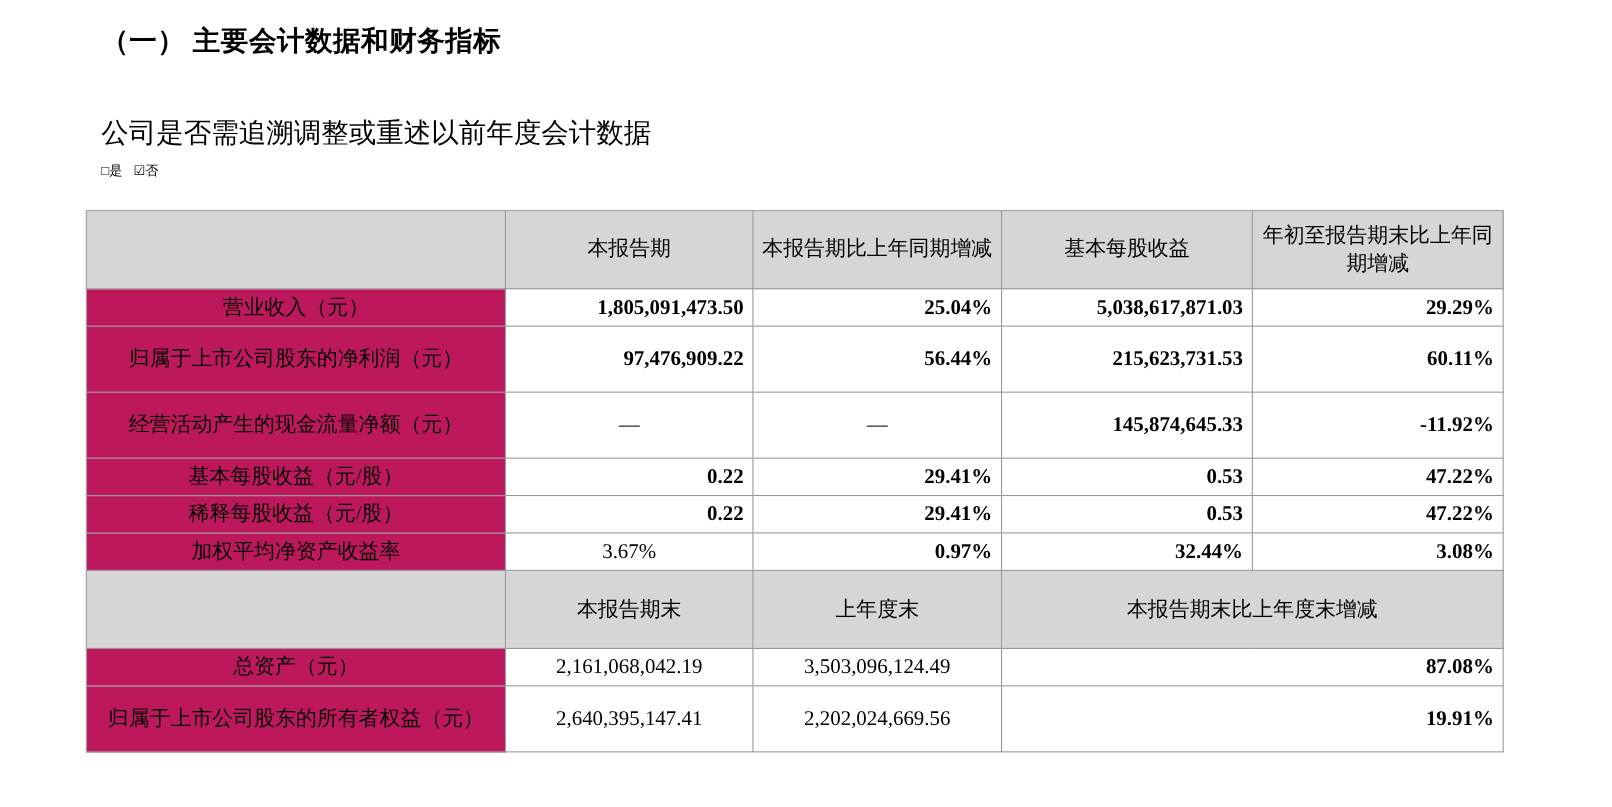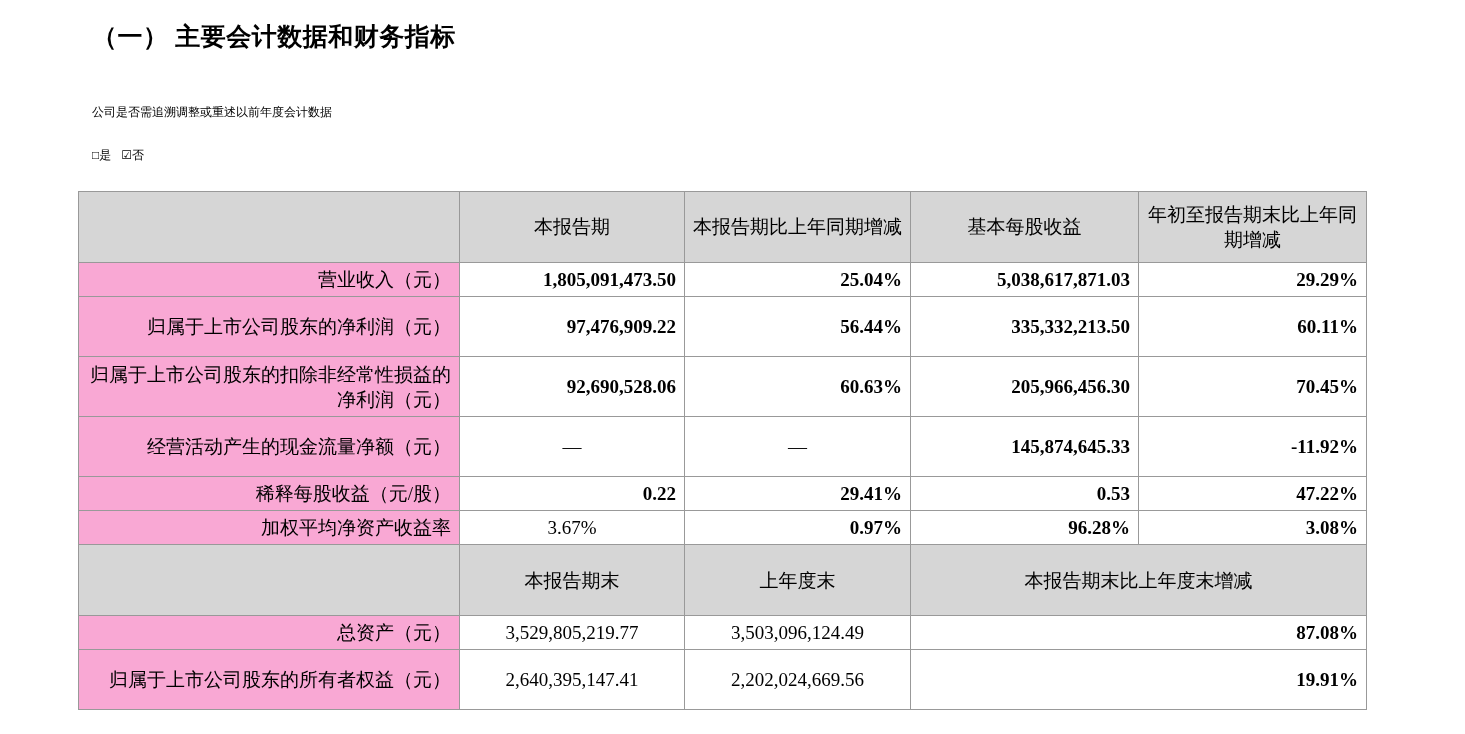"公司是否需追溯调整或重述以前年度会计数据" .para1 { font-size: 12px -> 25px }
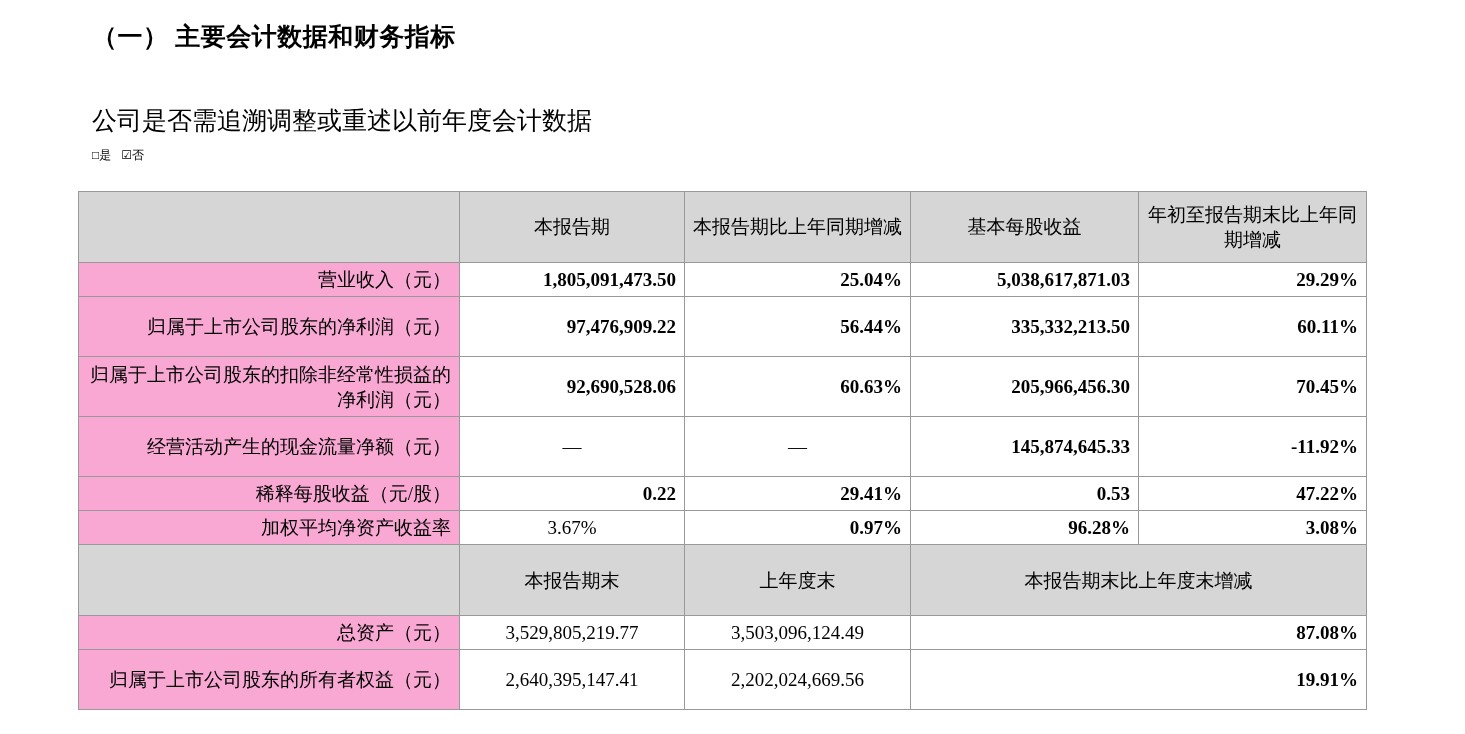"营业收入（元）" .rowlabel { background: #f9a8d4 -> #be185d; text-align: right -> center }
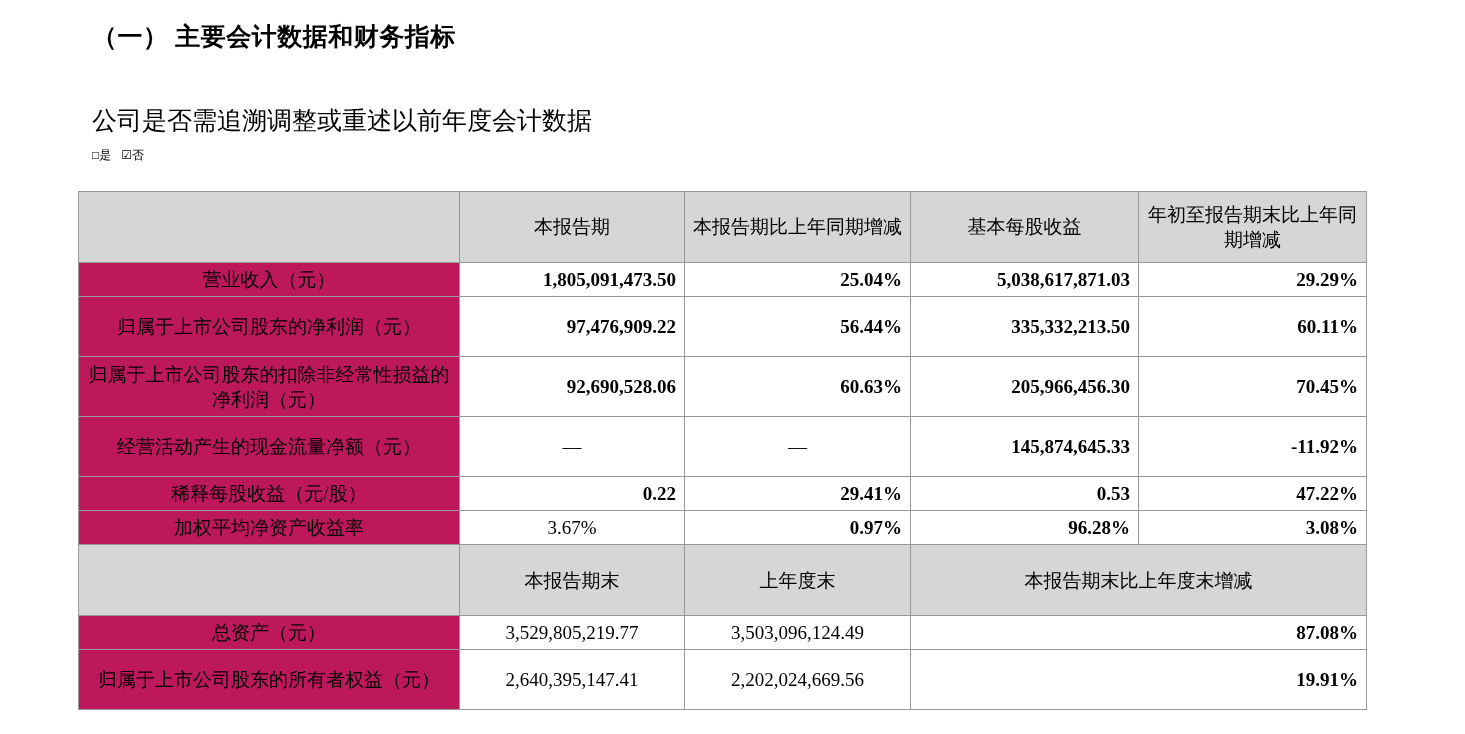"335,332,213.50" td.num { text: 335,332,213.50 -> 215,623,731.53 }
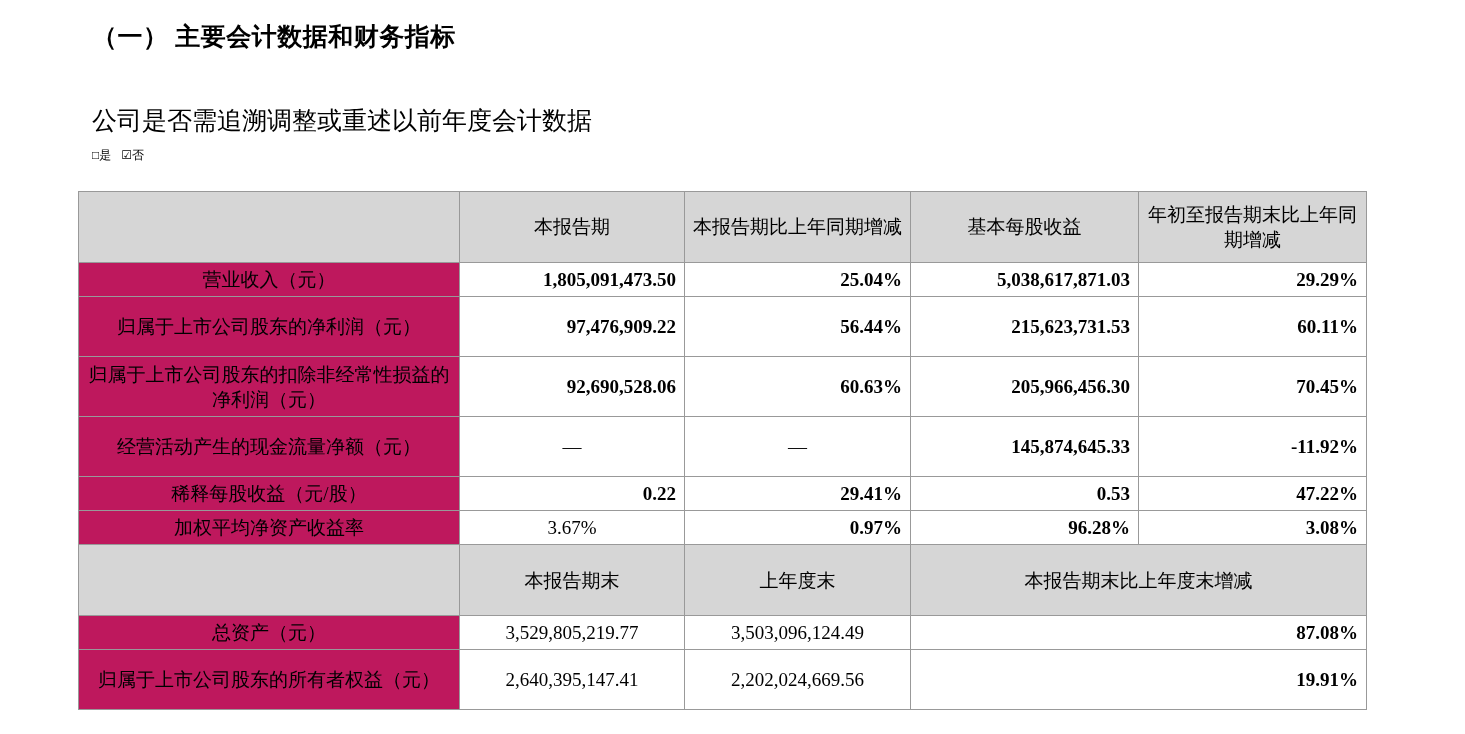"归属于上市公司股东的扣除非经常性损益的净利润（元）" tr.h-tall { html: <tr> <td>归属于上市公司股东的扣除非经常性损益的净利润（元）</td> <td>92,690,528.06</td> <td>60.63%</td> <td>205,966,456.30</td> <td>70.45%</td> </tr> -> none }
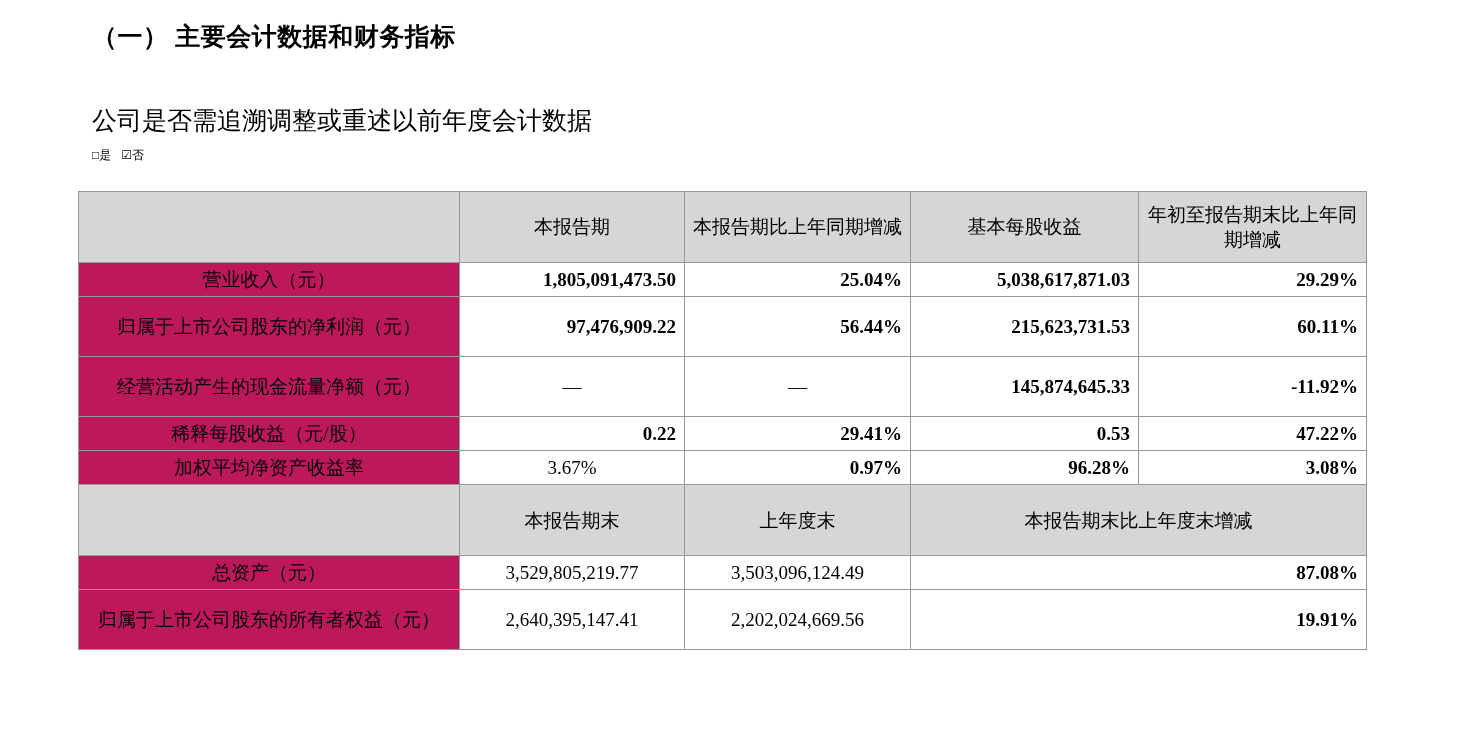"基本每股收益（元/股）" tr { html: none -> <tr> <td>基本每股收益（元/股）</td> <td>0.22</td> <td>29.41%</td> <td>0.53</td> <td>47.22%</td> </tr> }
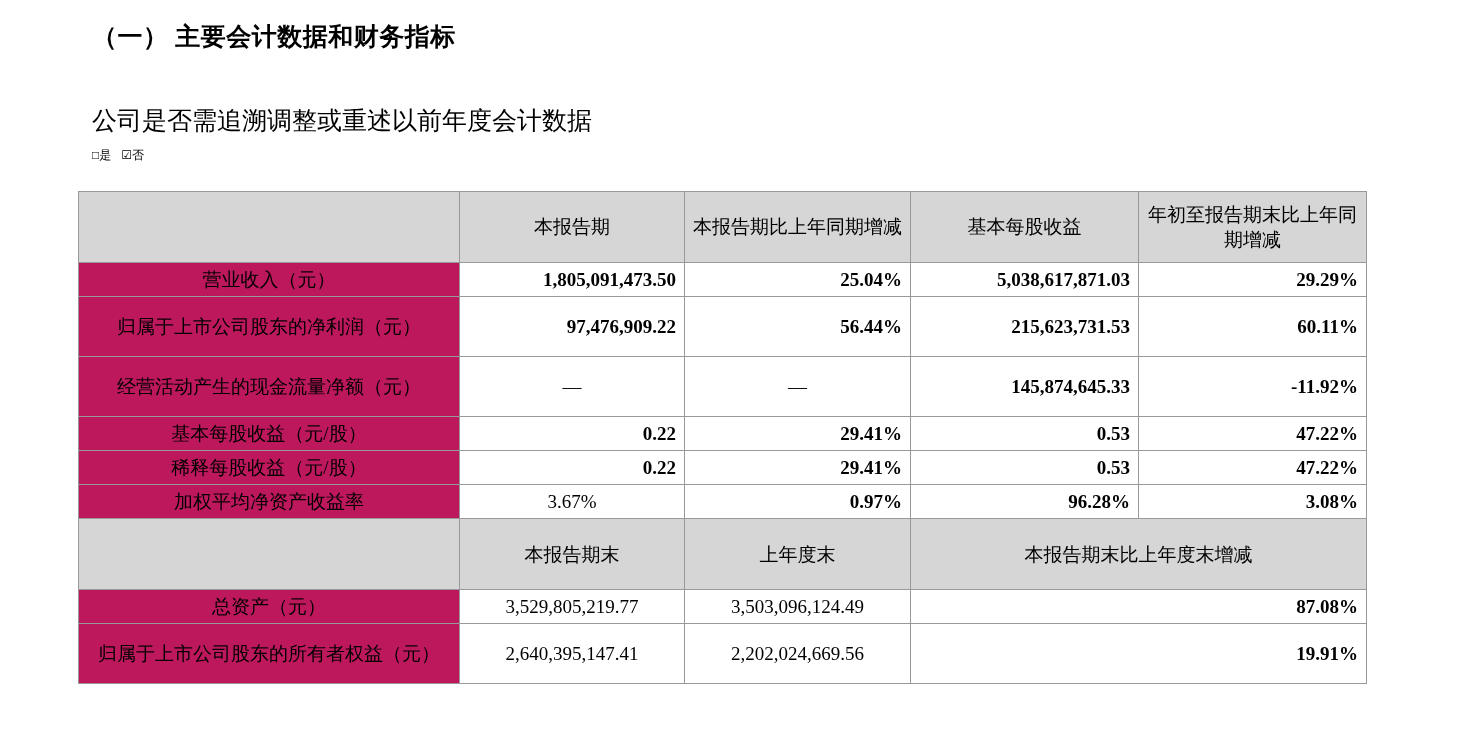"96.28%" td.num { text: 96.28% -> 32.44% }
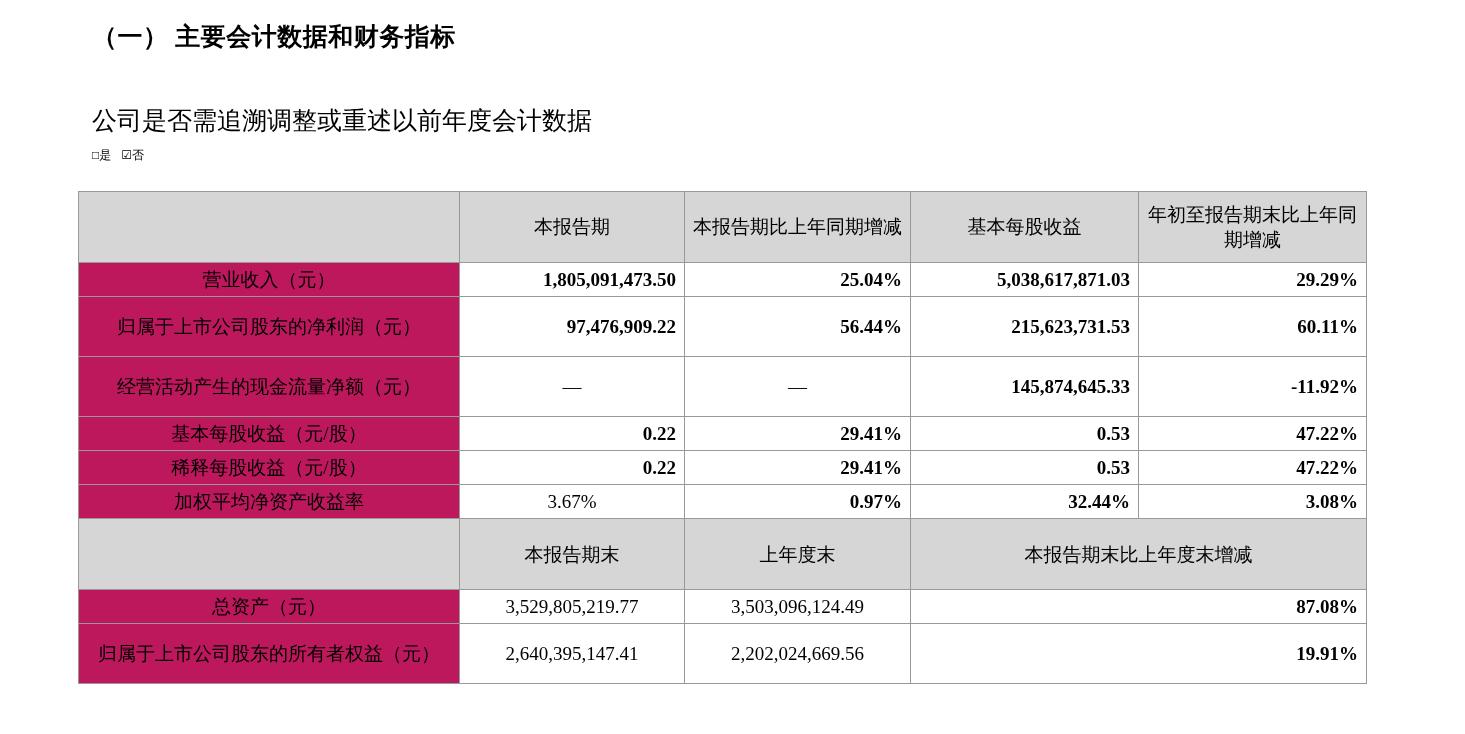"3,529,805,219.77" td.ctr { text: 3,529,805,219.77 -> 2,161,068,042.19 }
